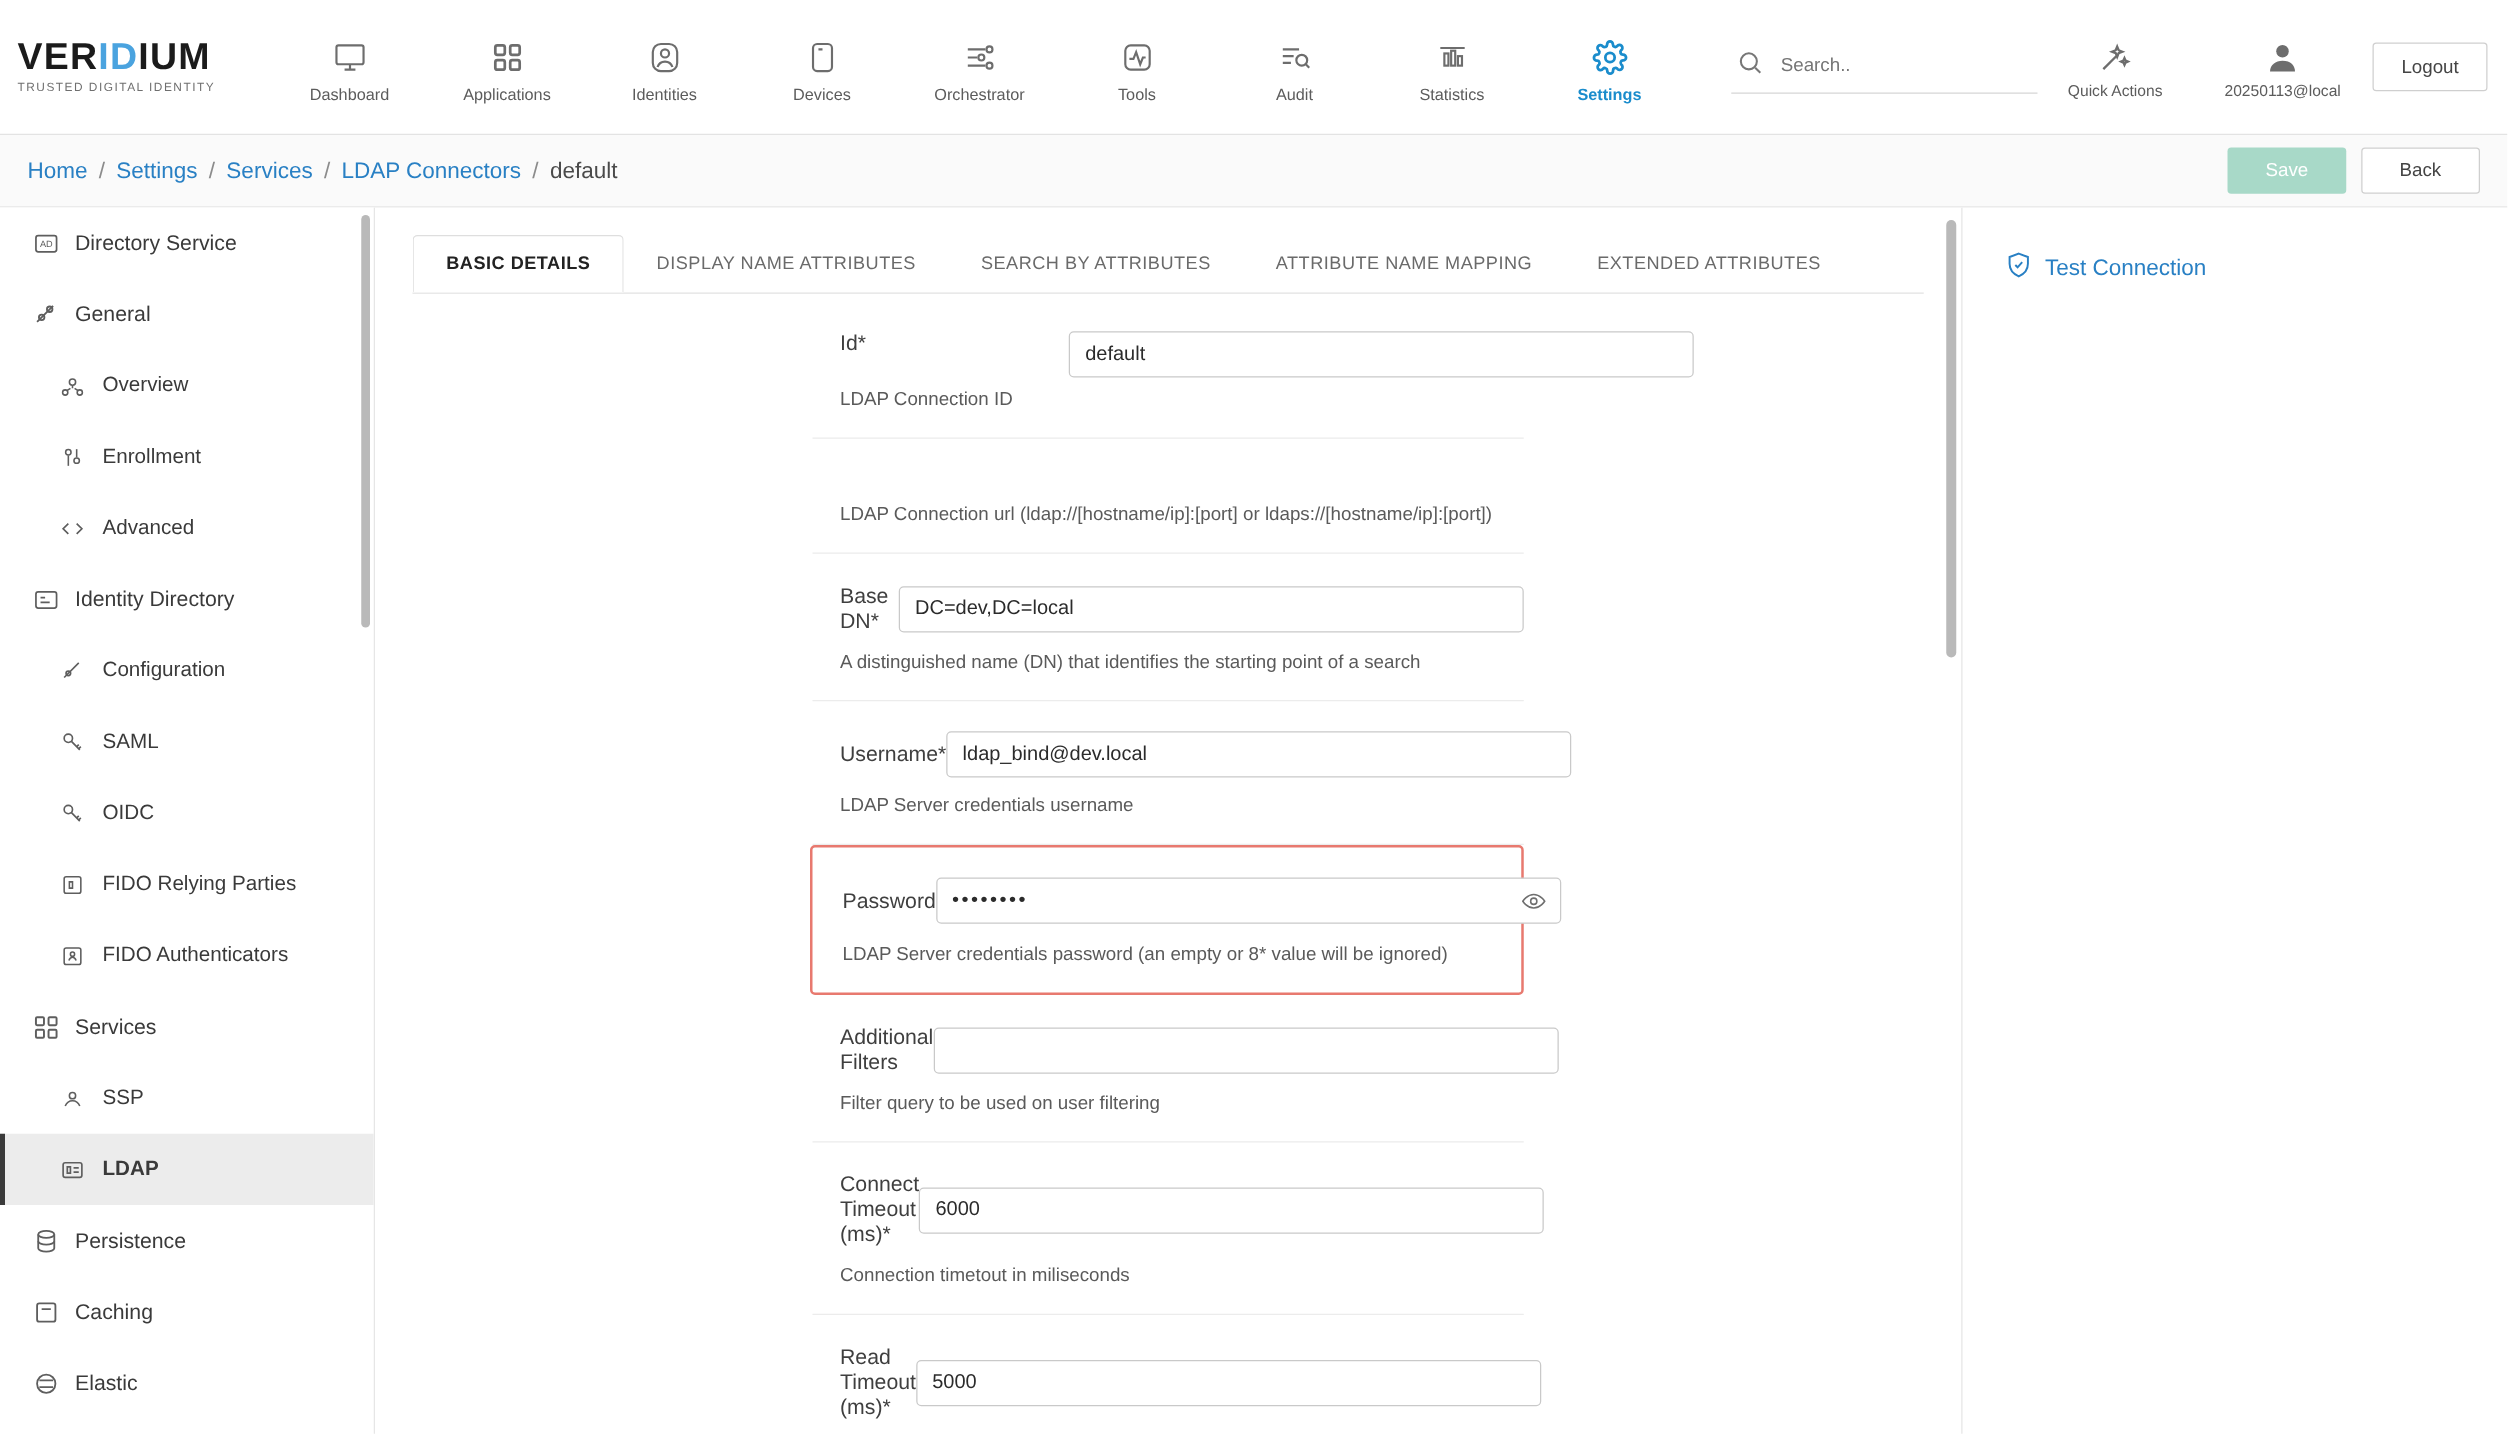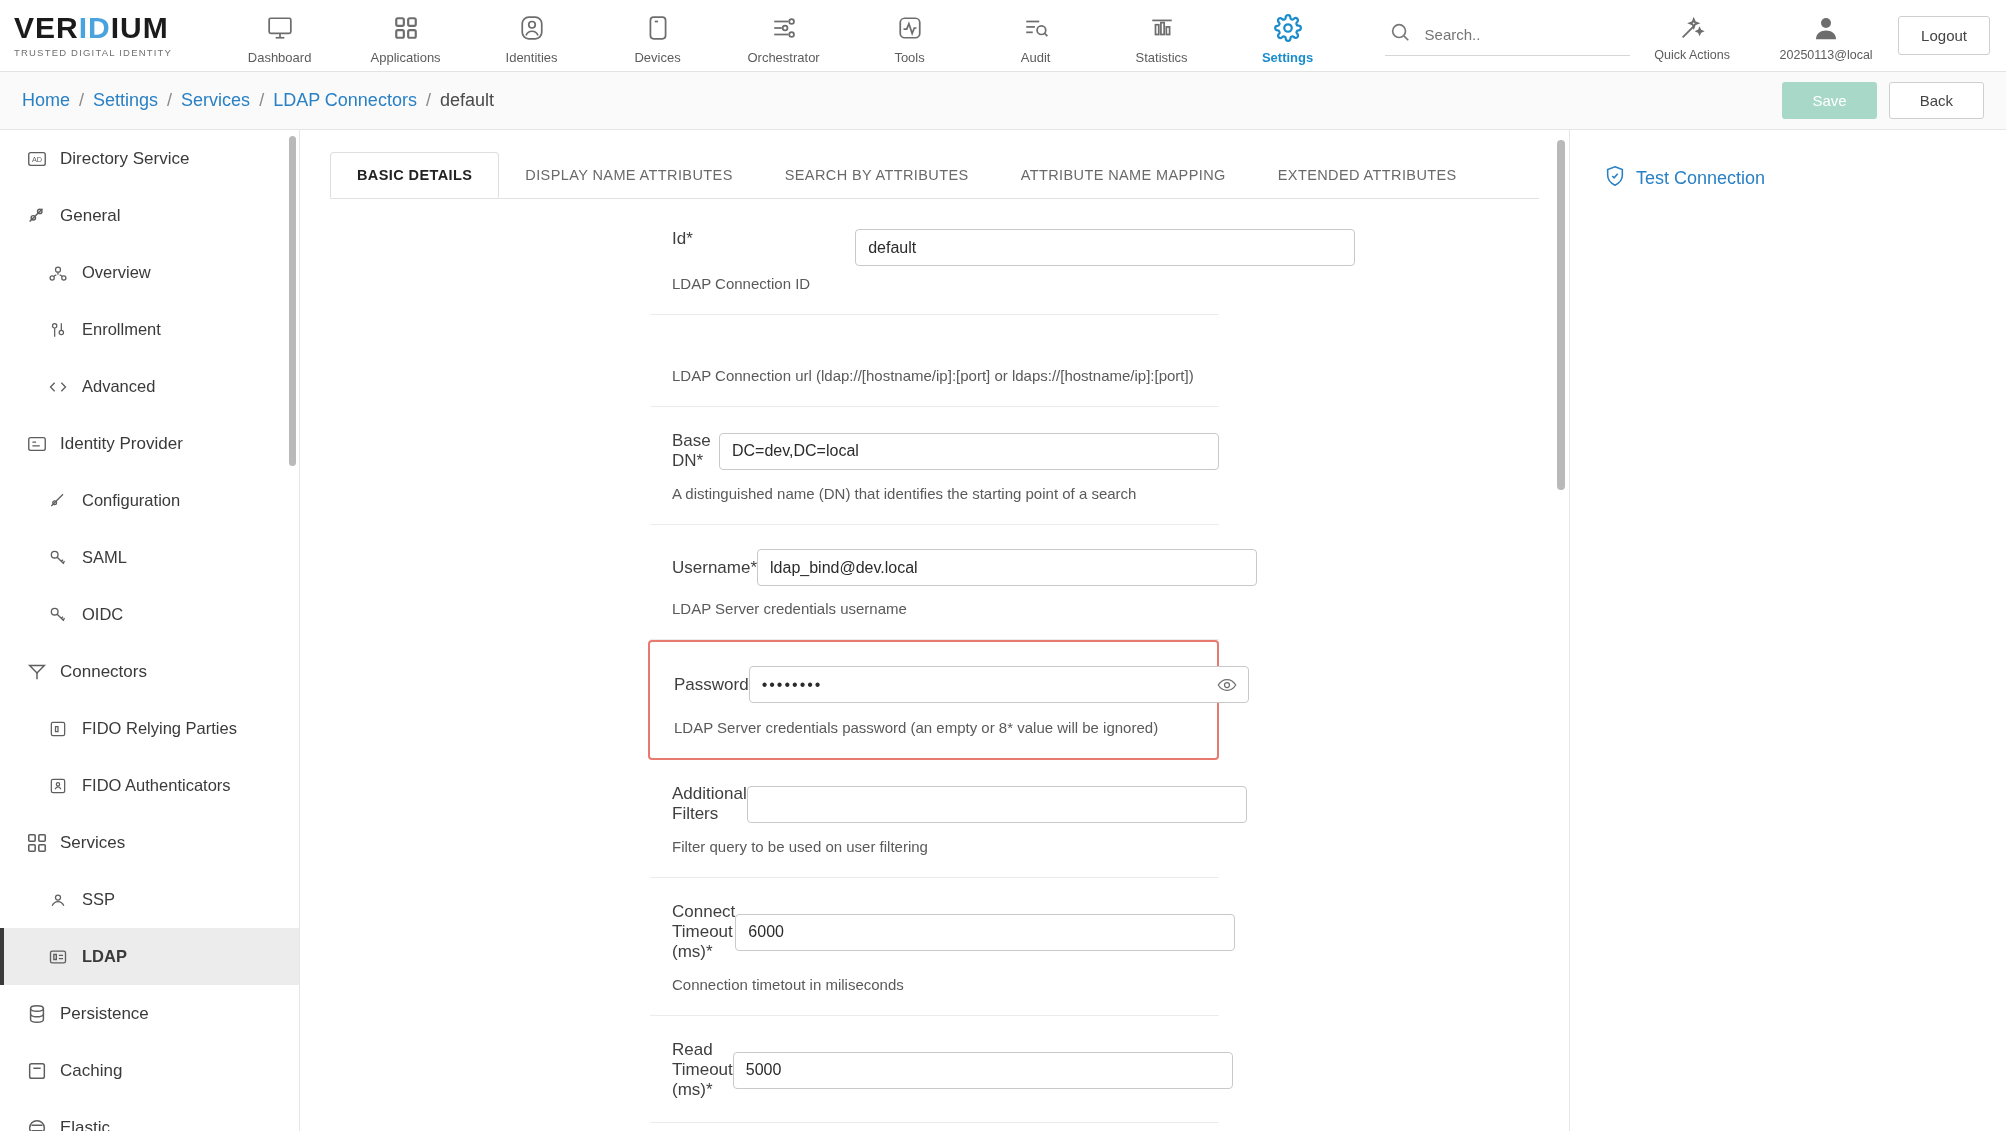"VERIDIUM" .topbar { height: 72px -> 108px }
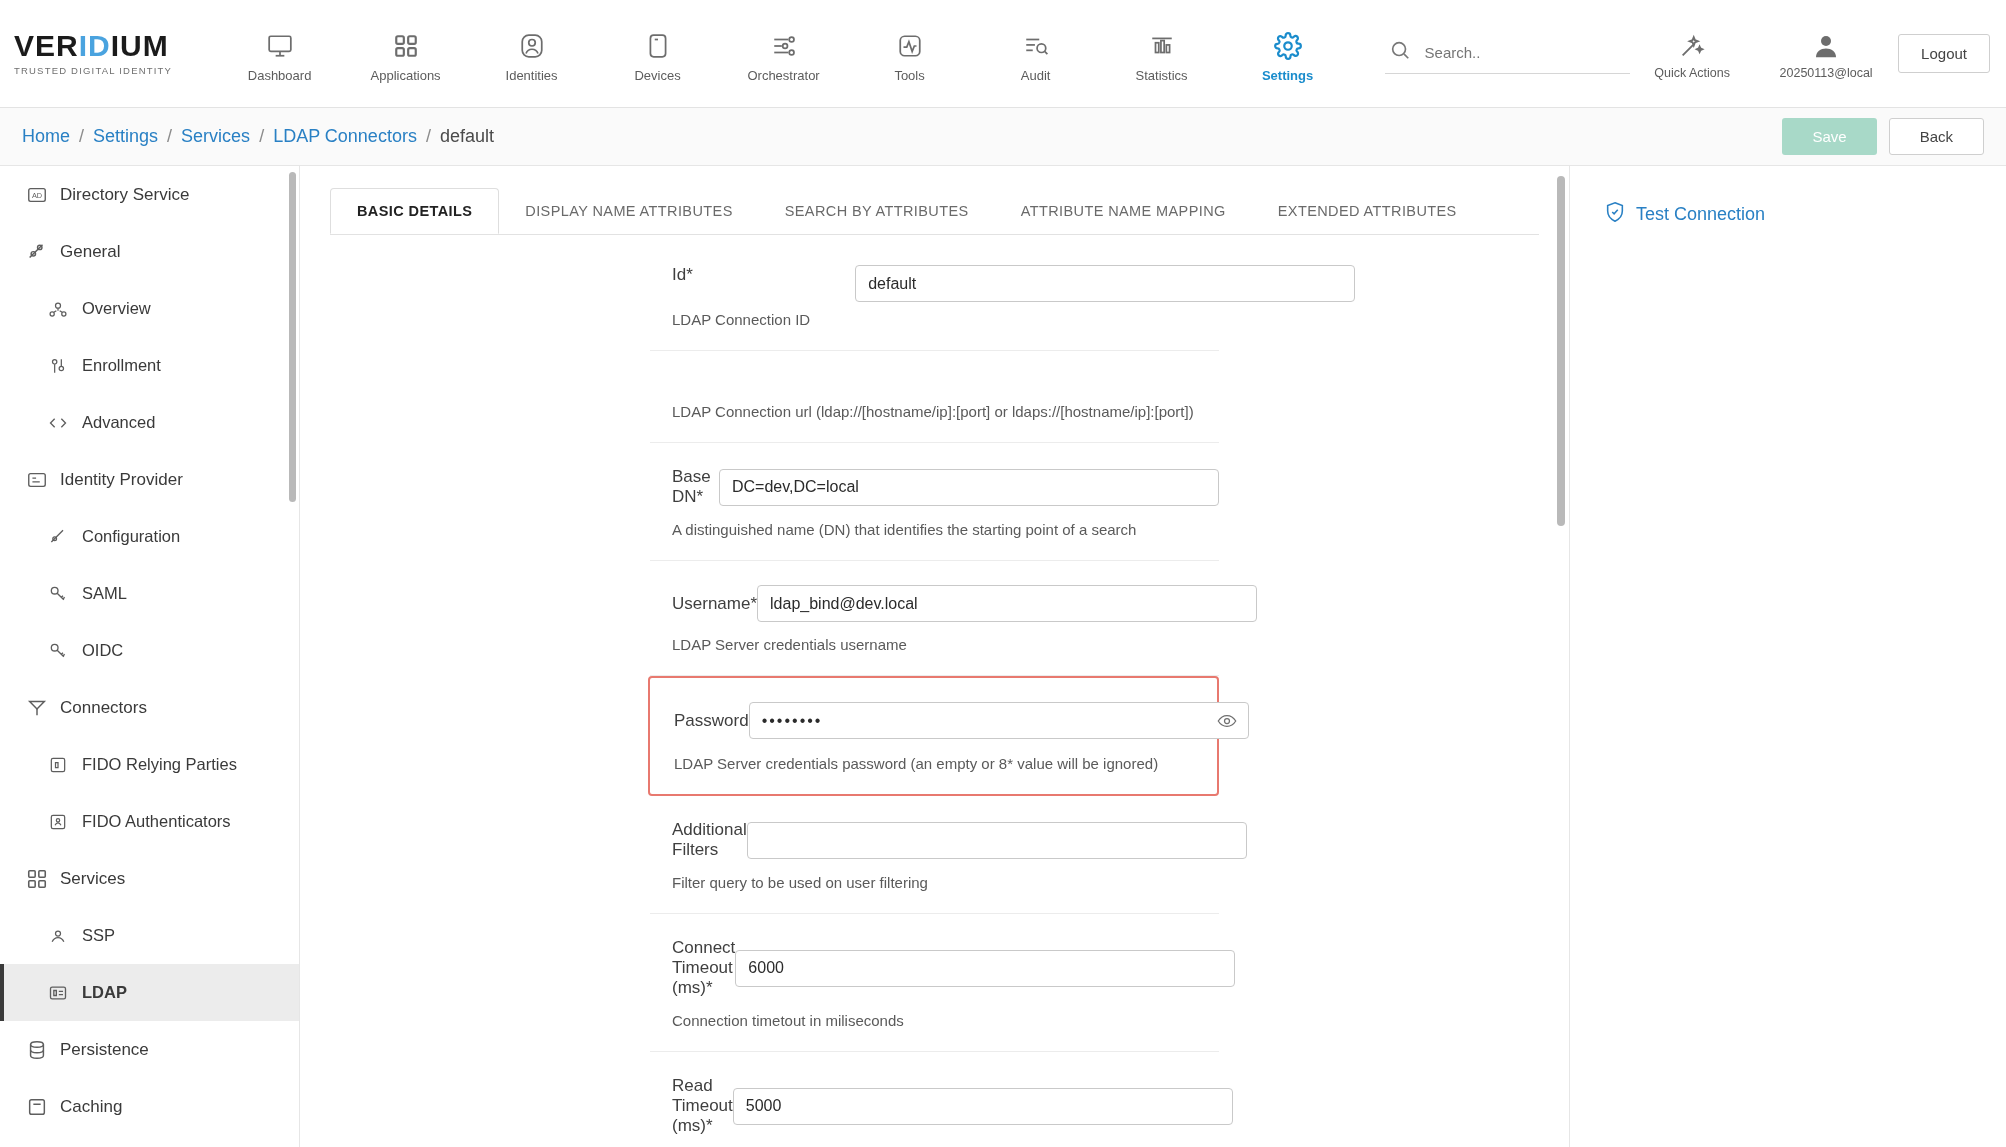"Identity Provider" span { text: Provider -> Directory }
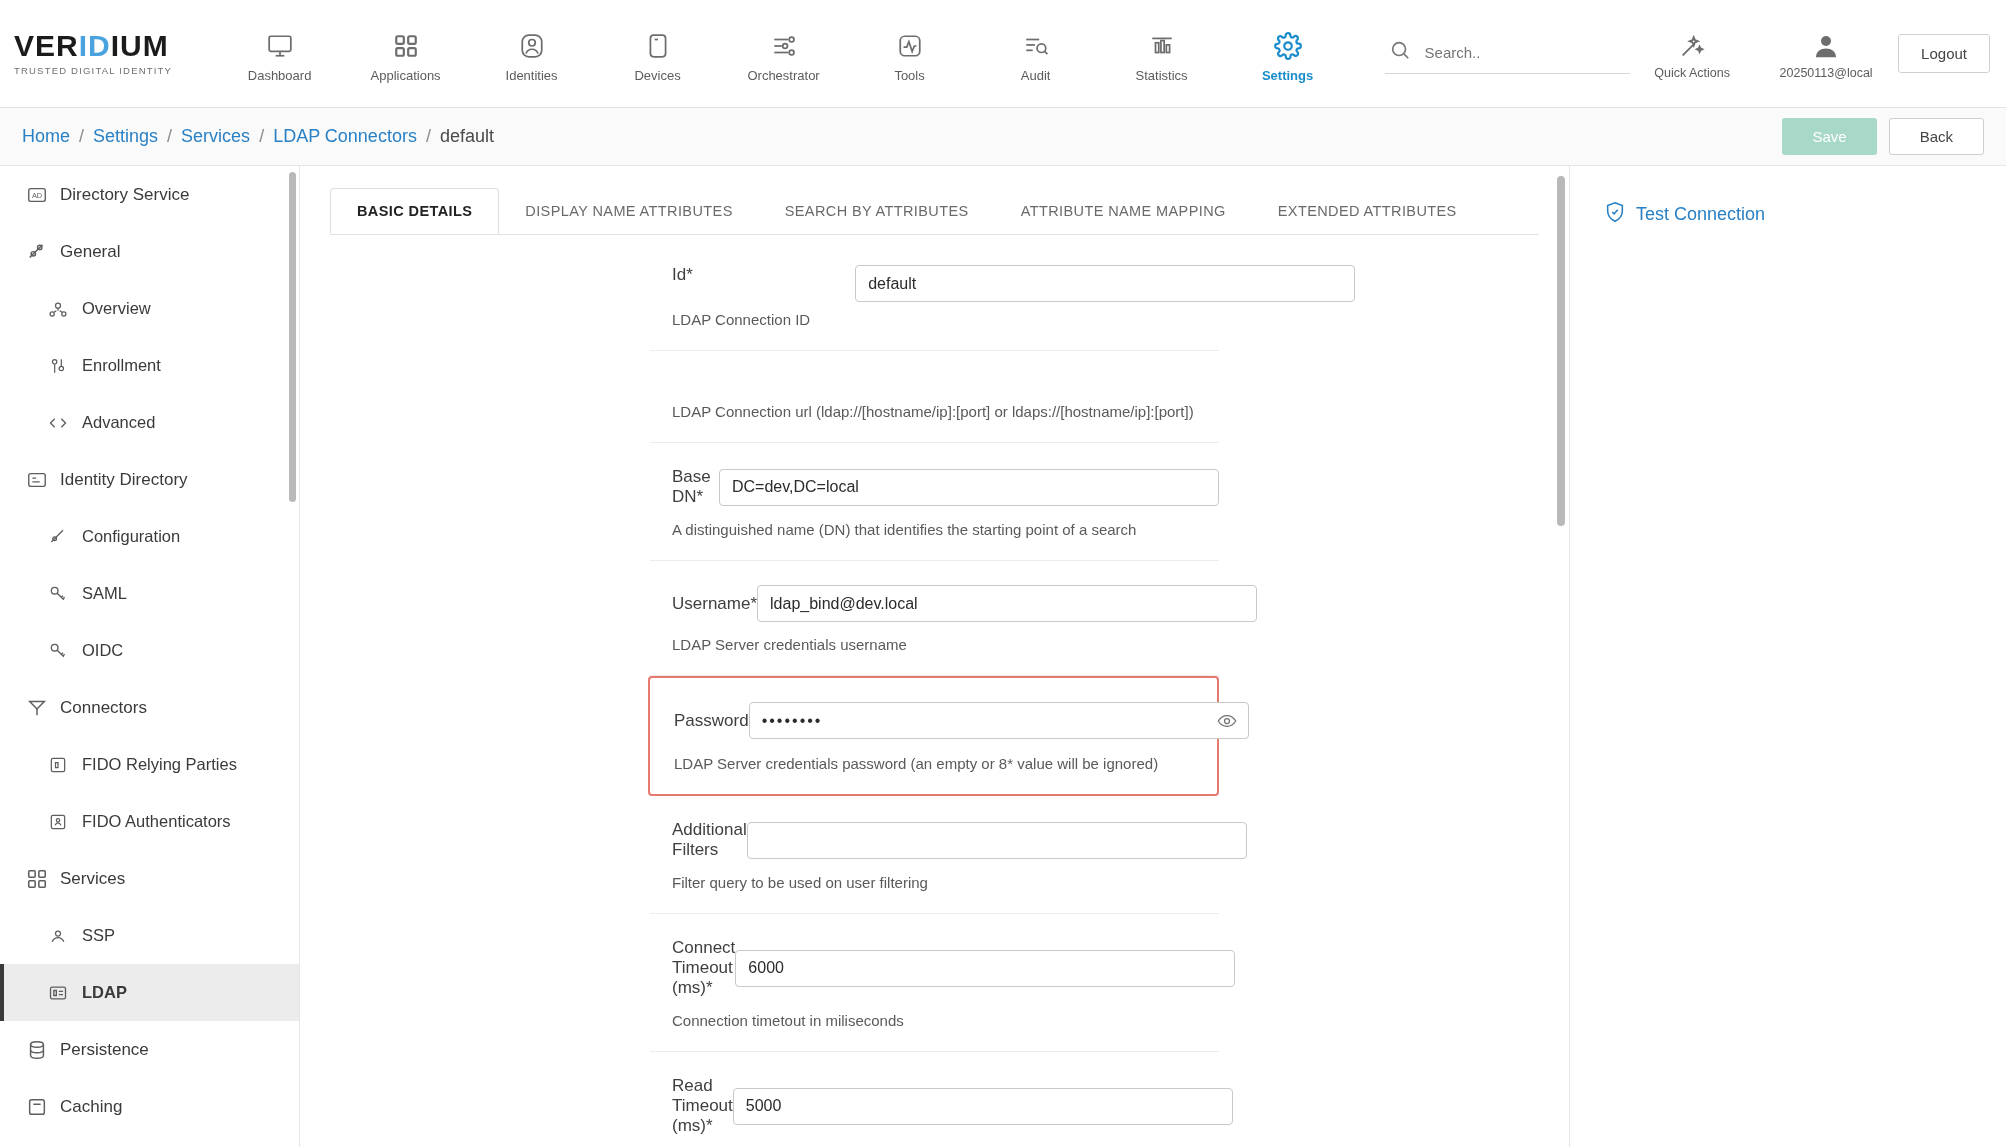"Connectors" div.side-item { html: <div> <span> <svg> <path></path> <path></path> </svg> </span> <span>Connectors</span> </div> -> none }
